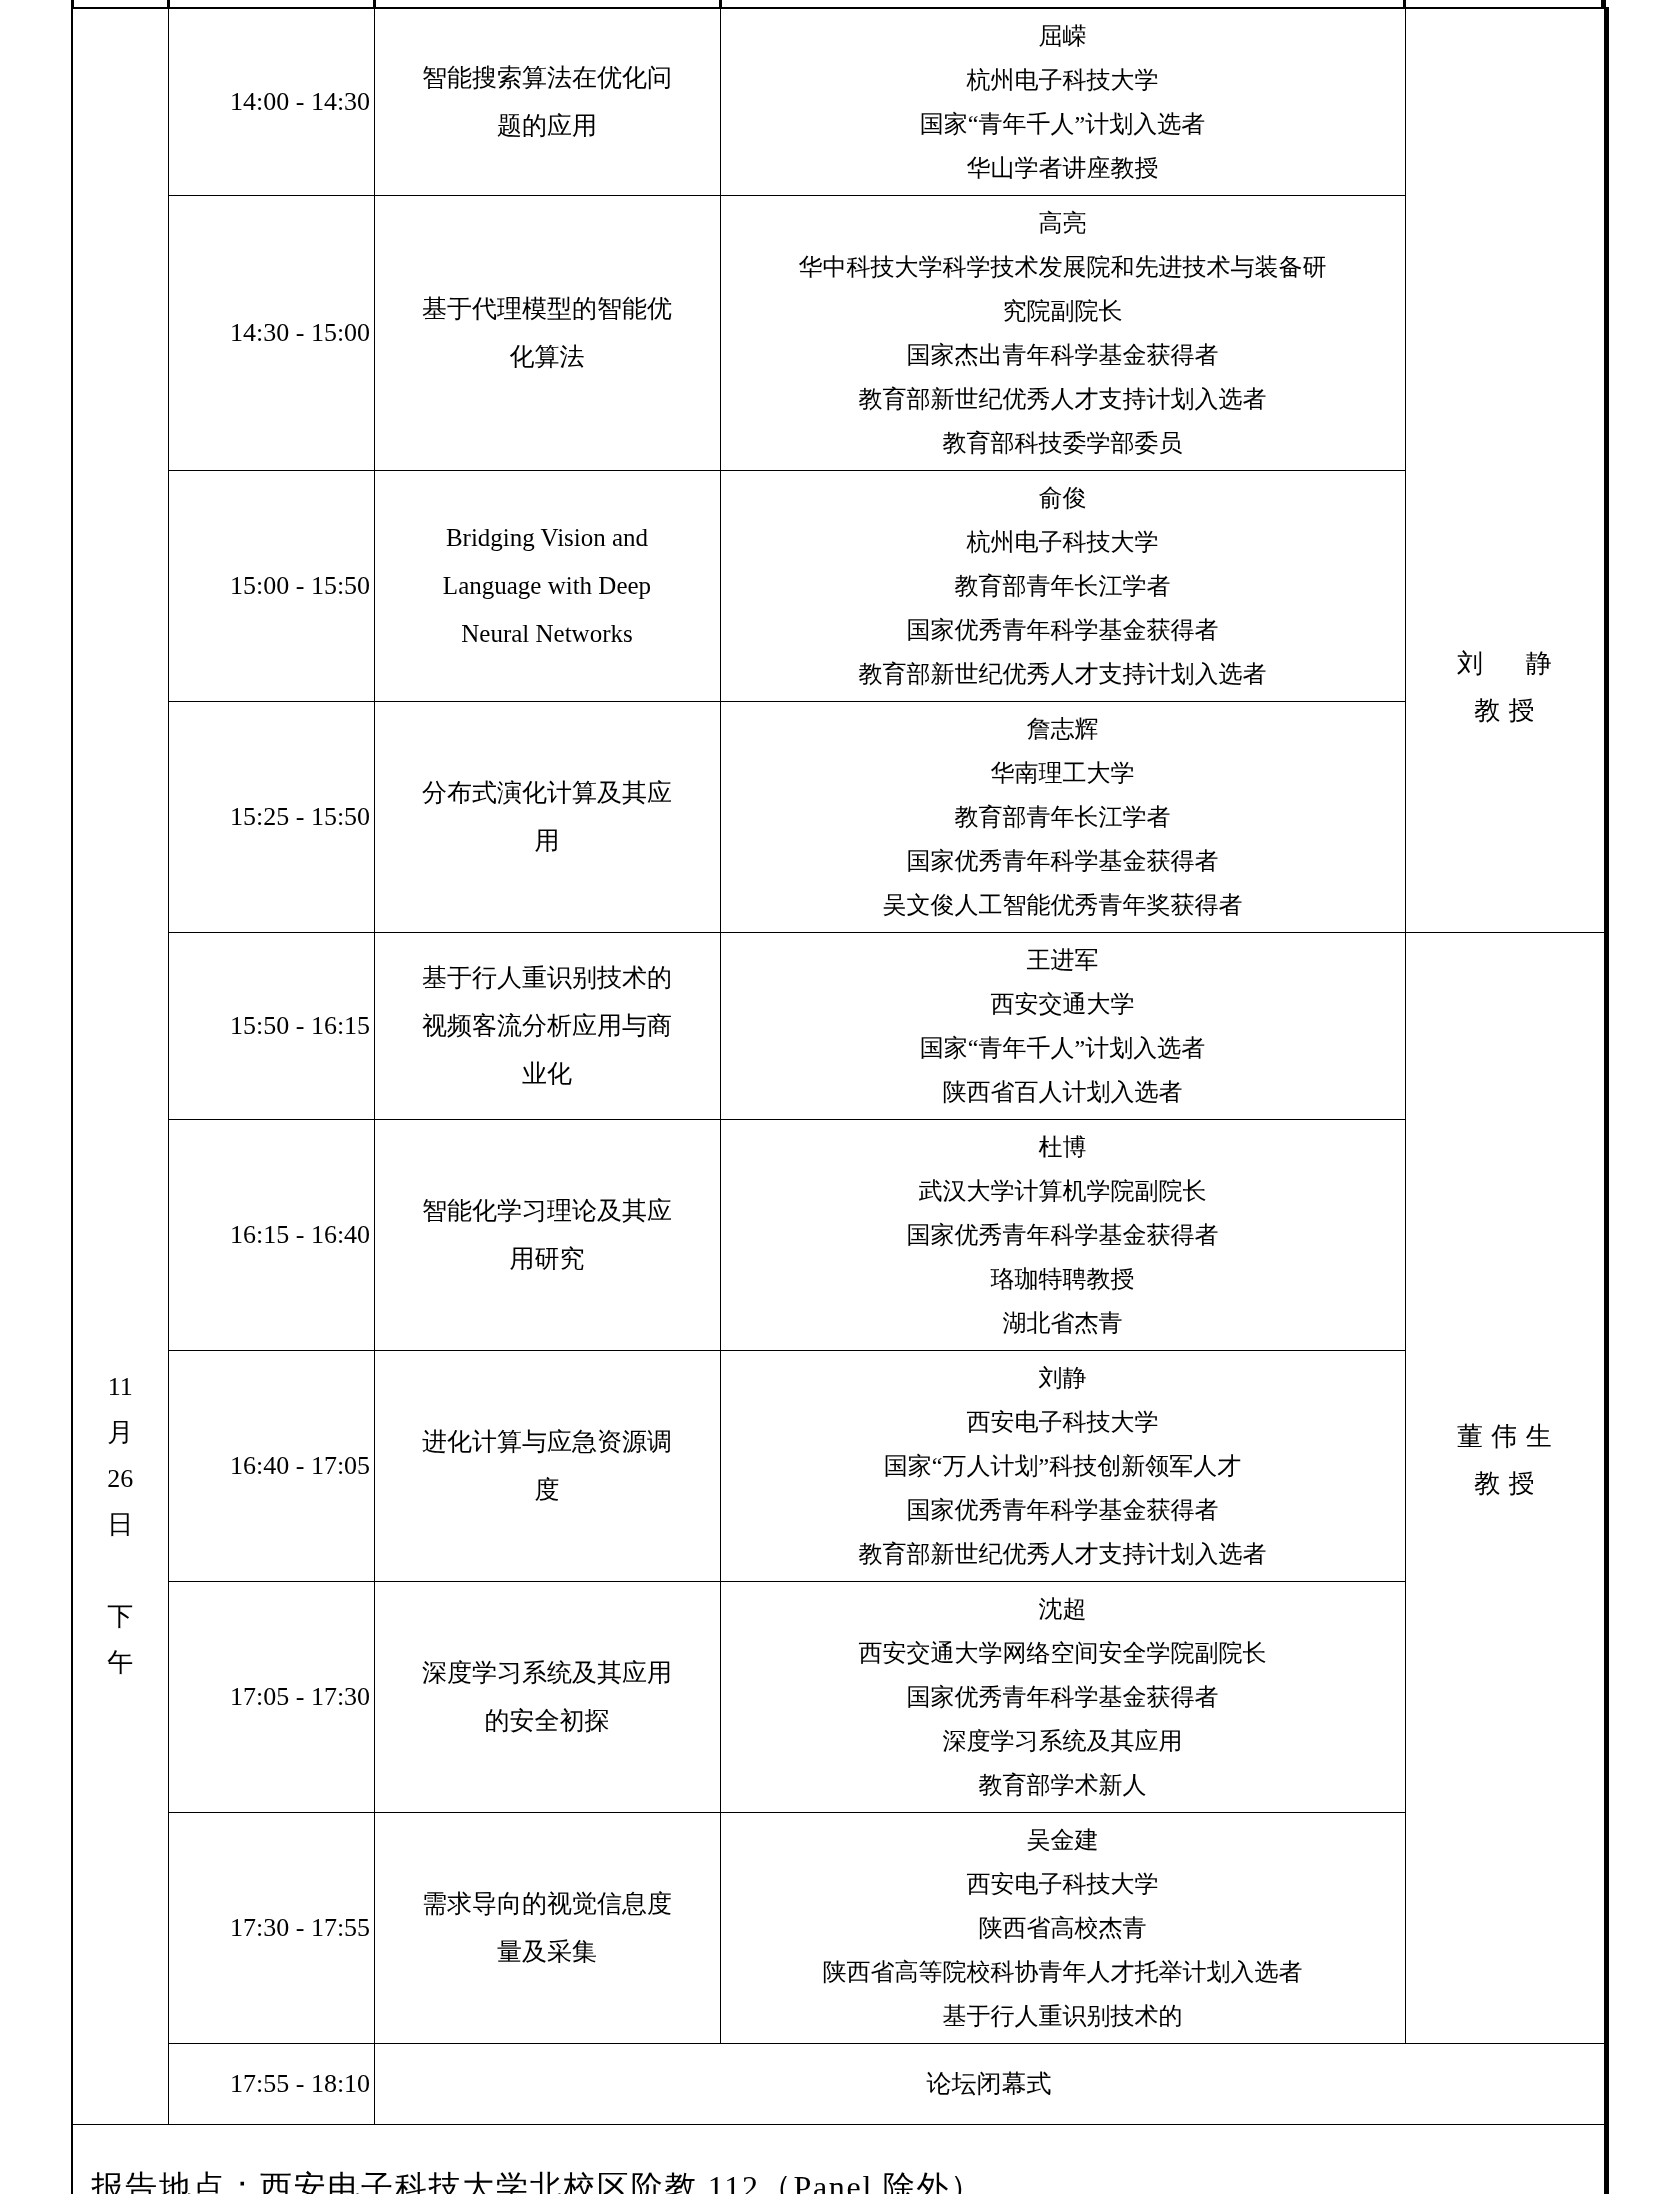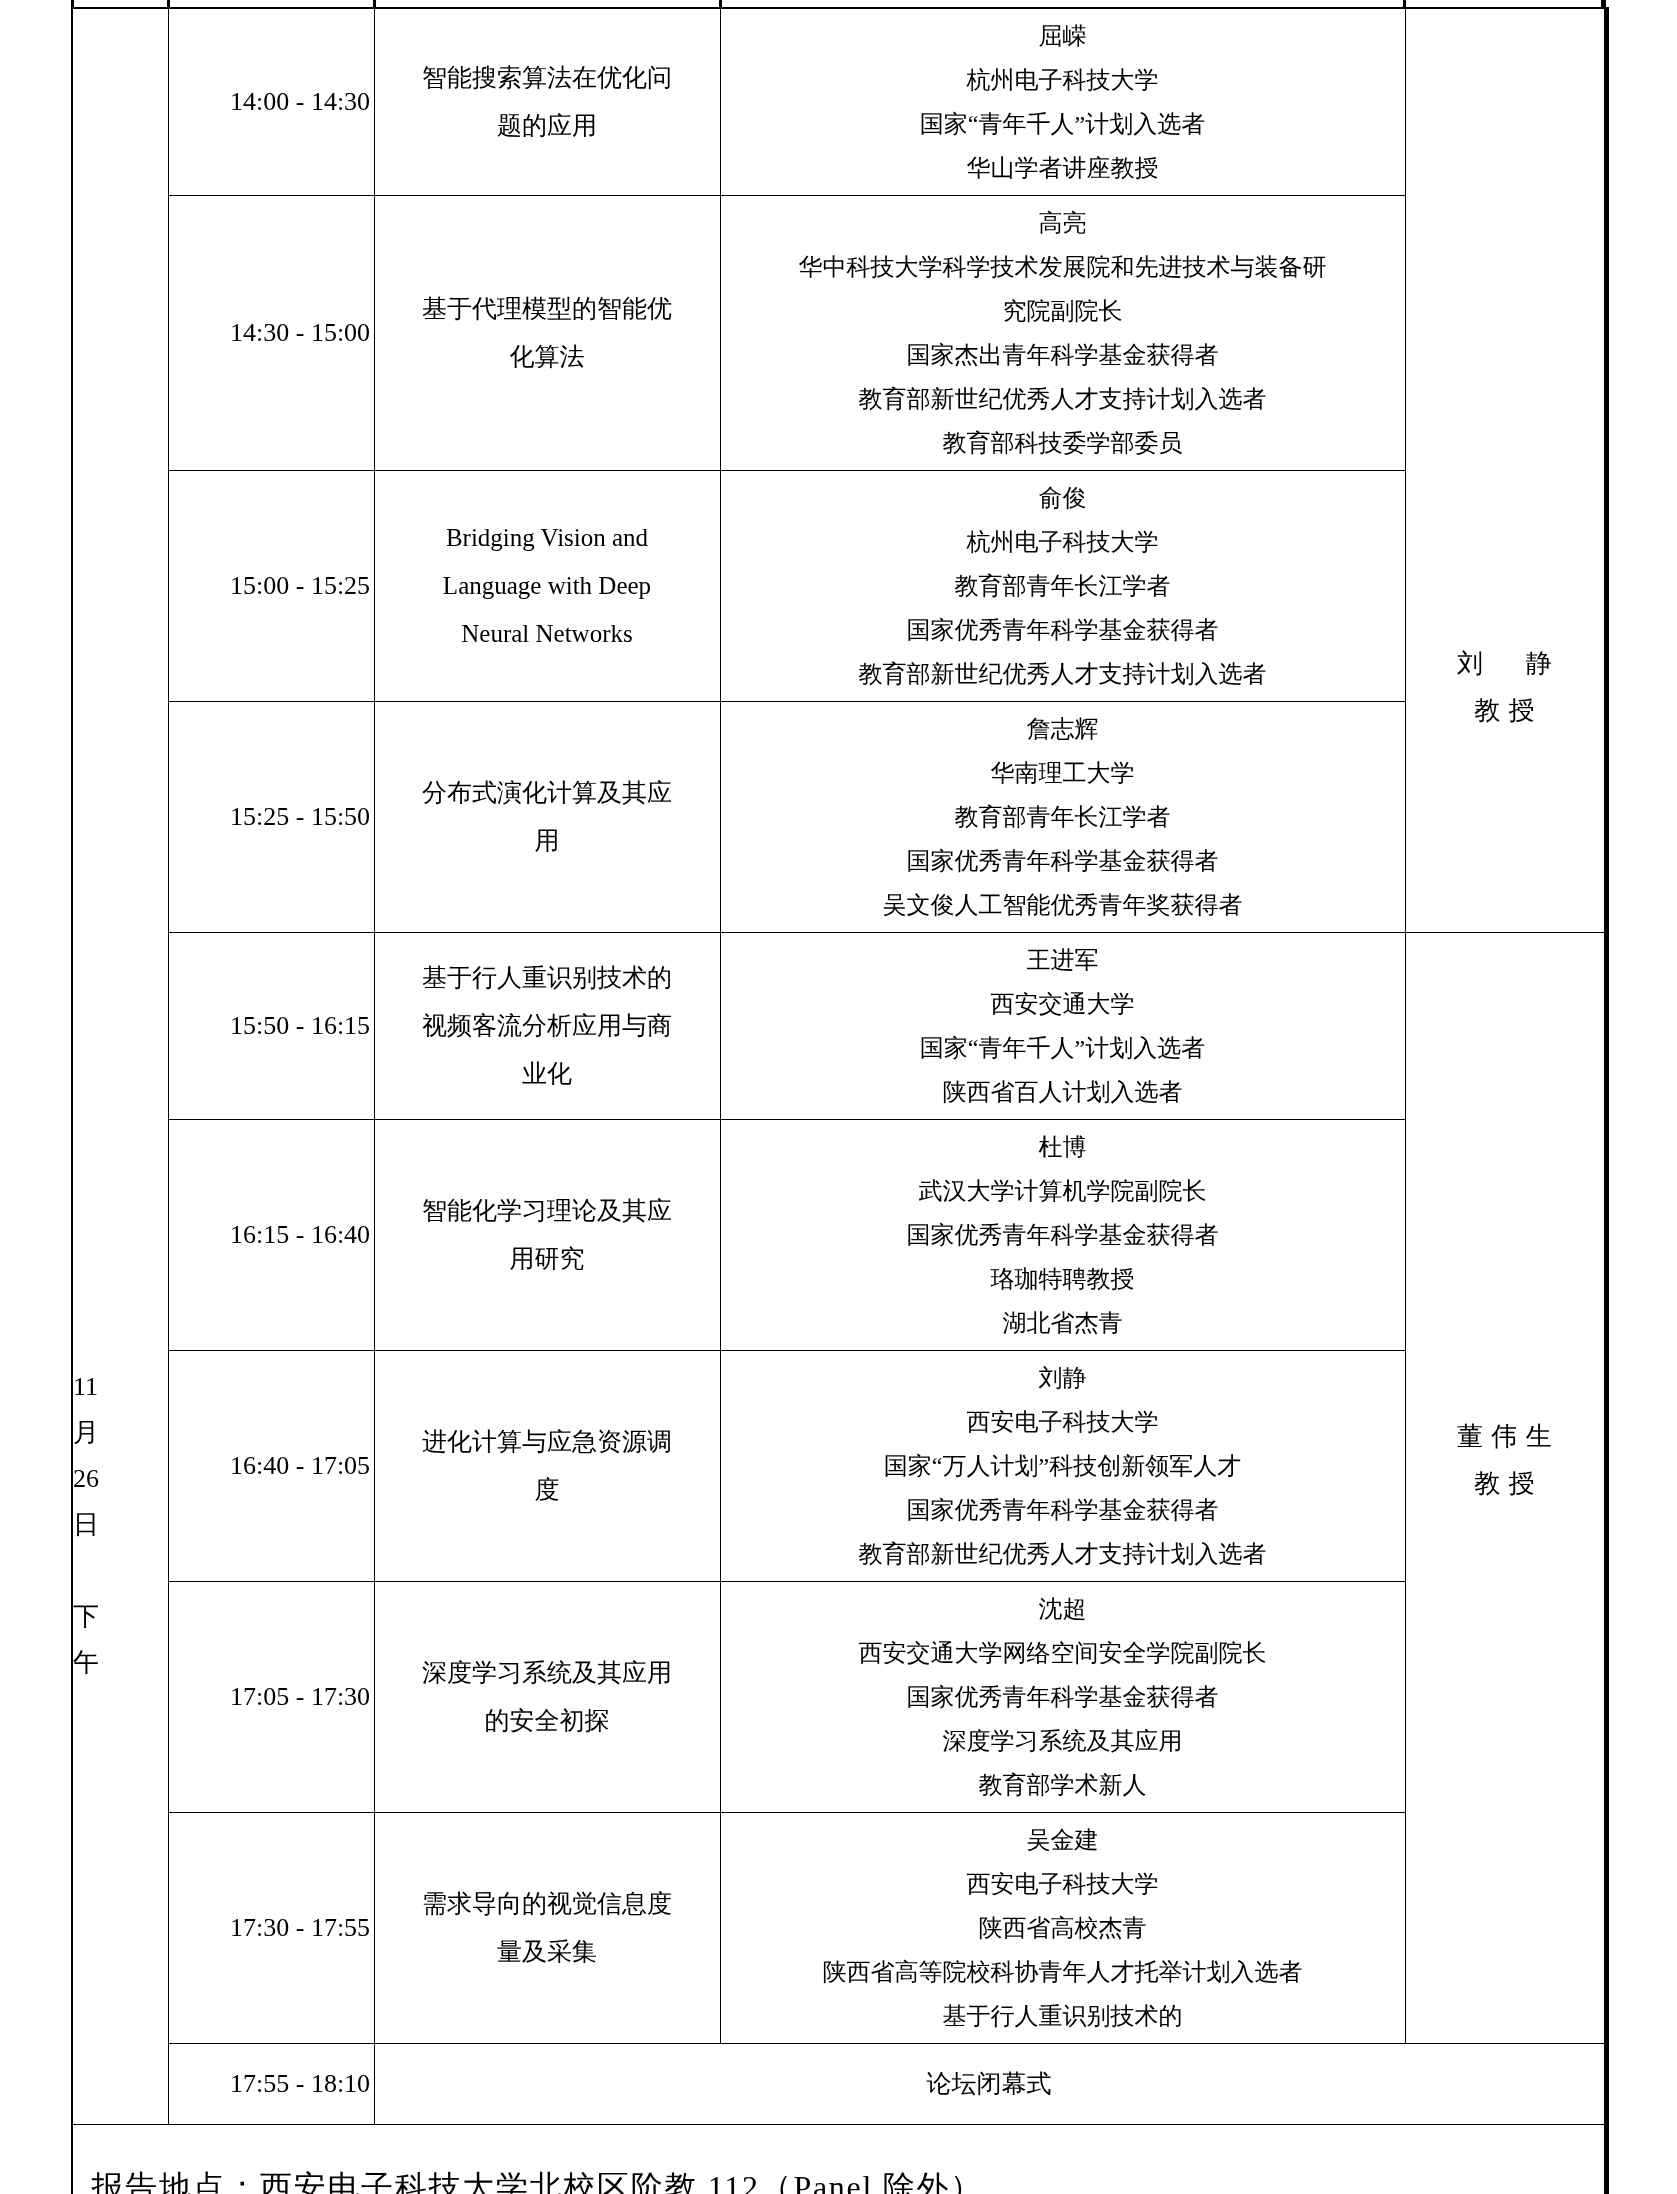"15:00 - 15:25" td.time { text: 15:25 -> 15:50 }
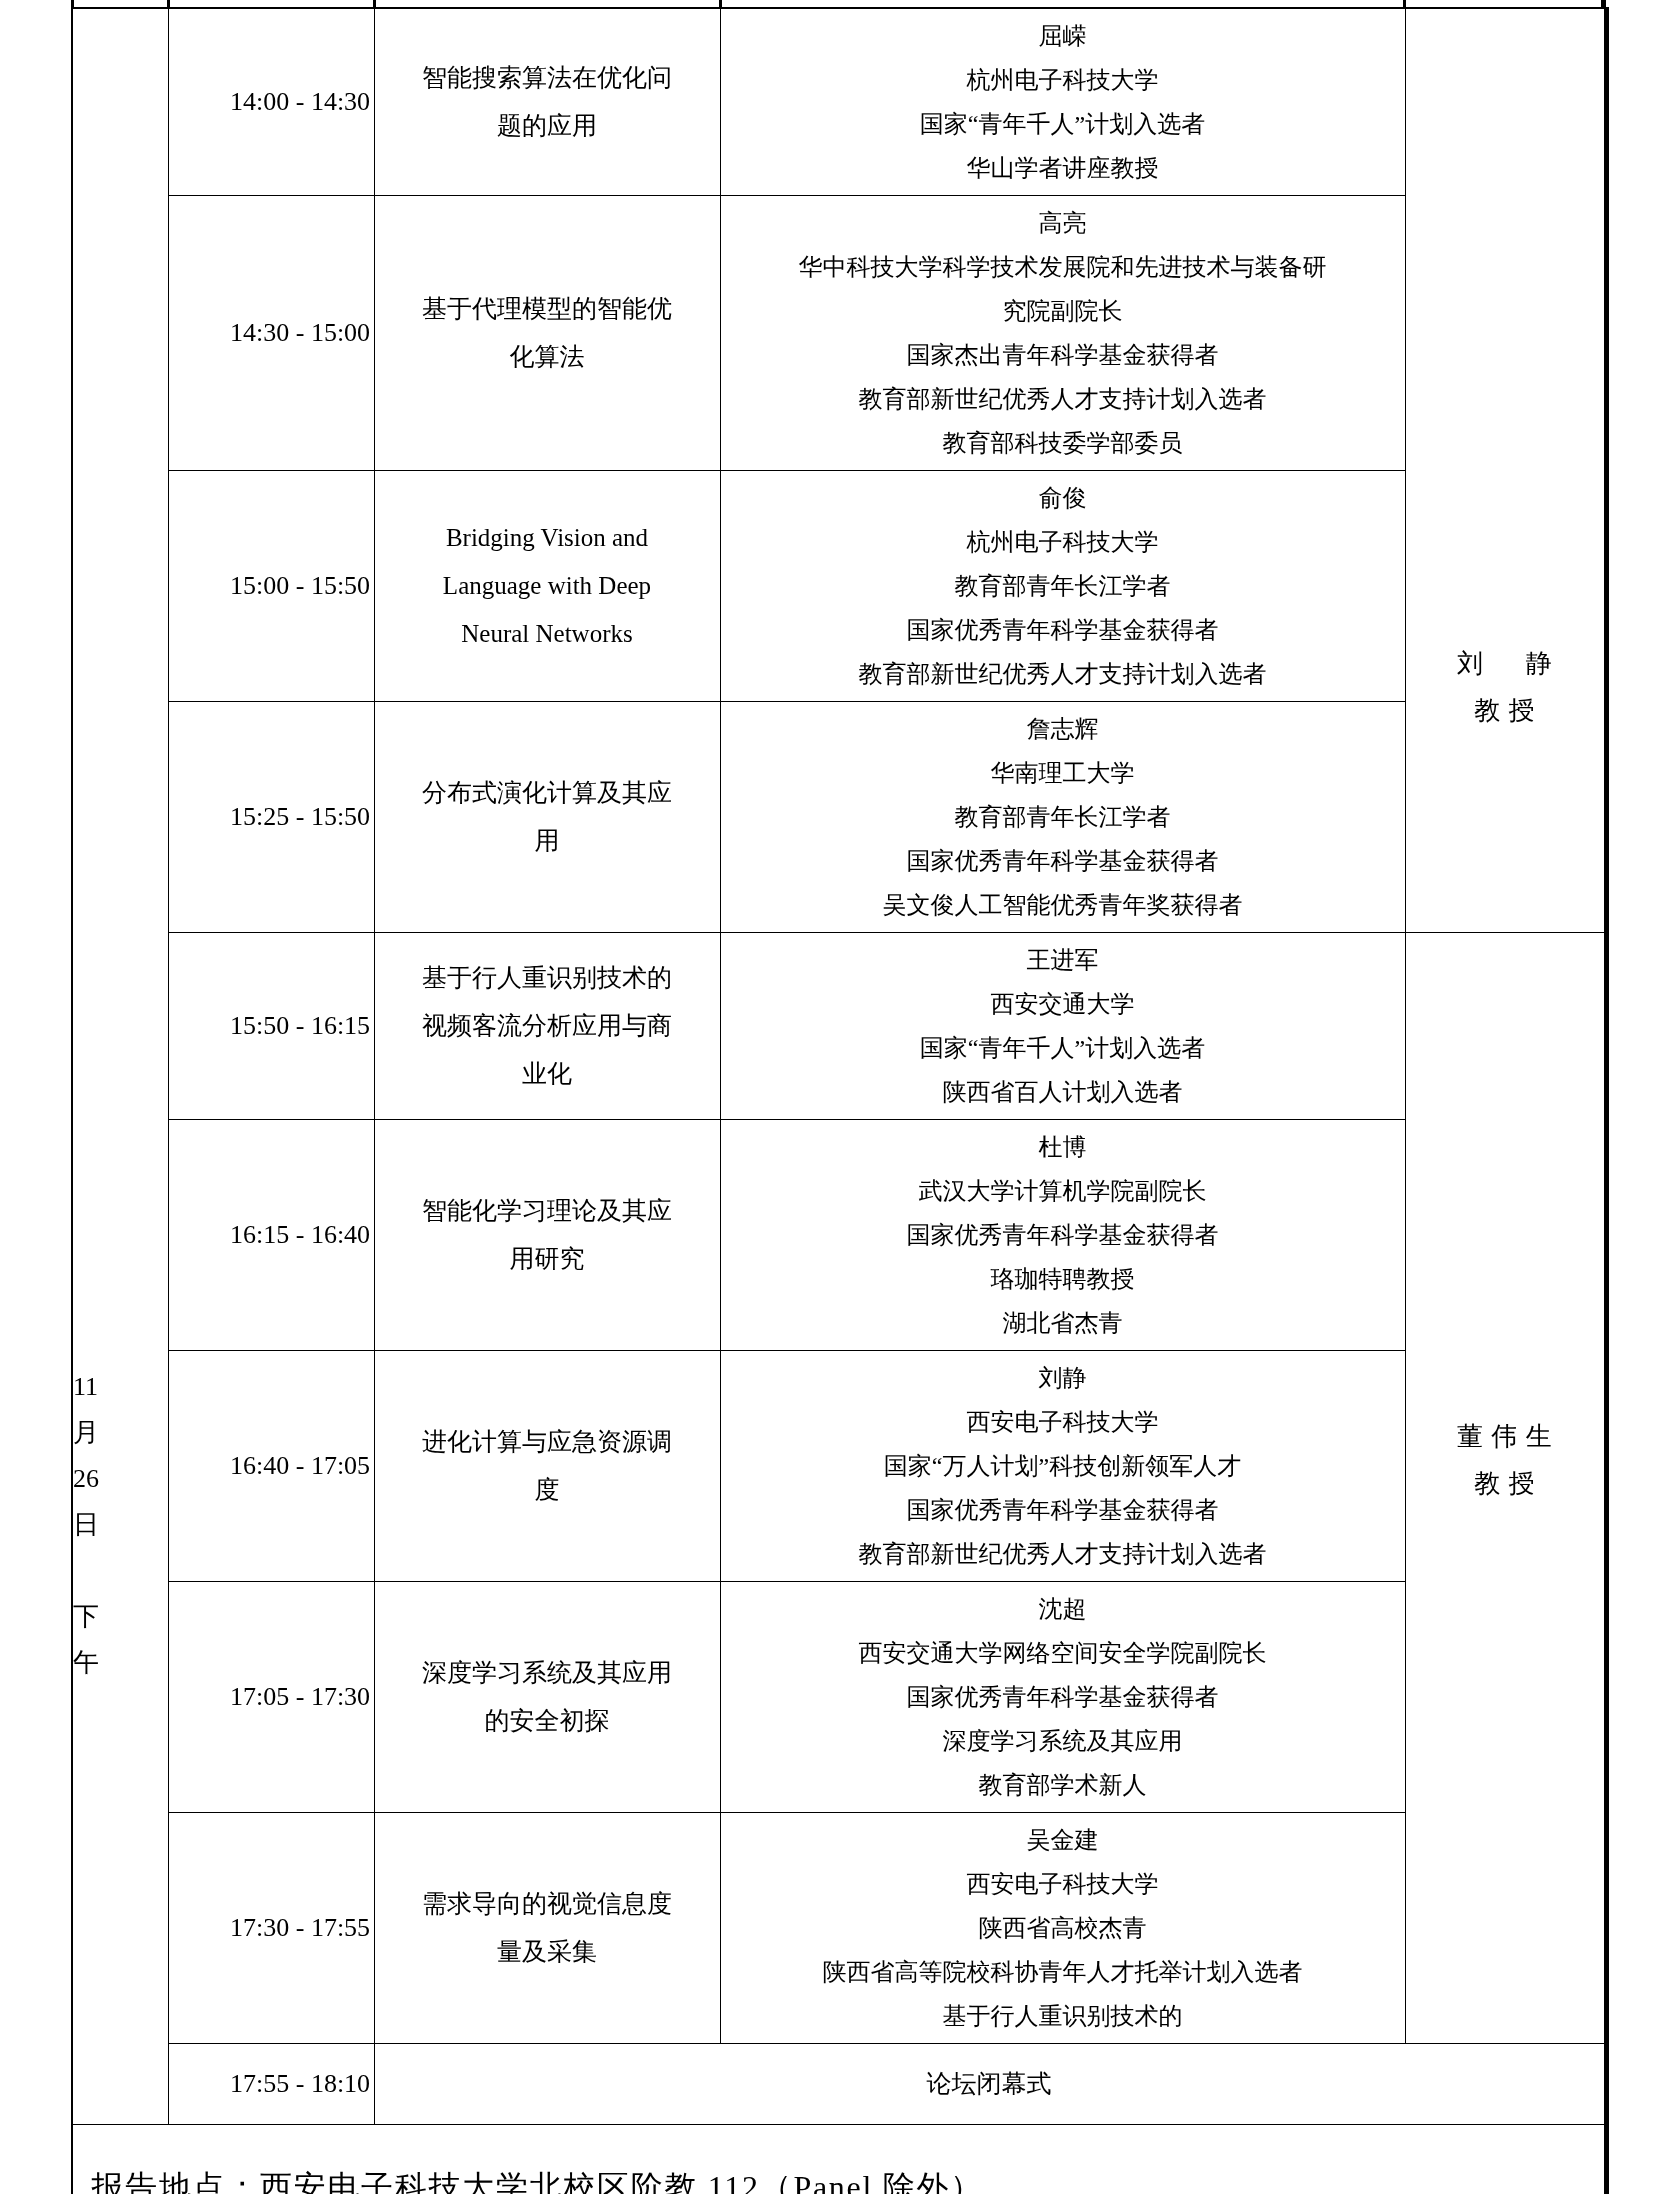"11" .vtext { text-align: left -> center }
